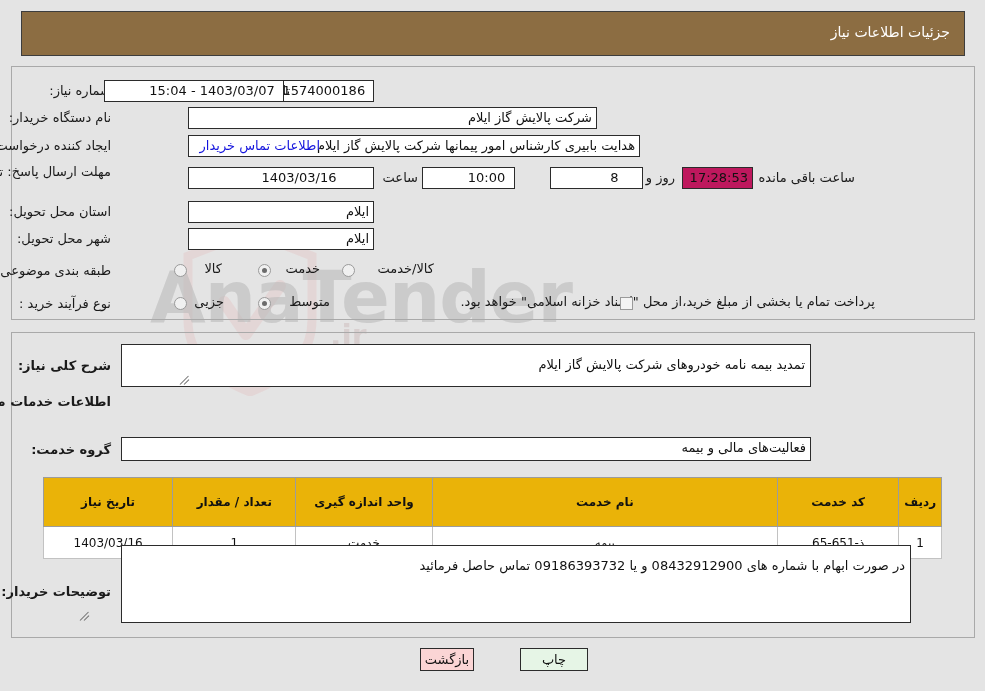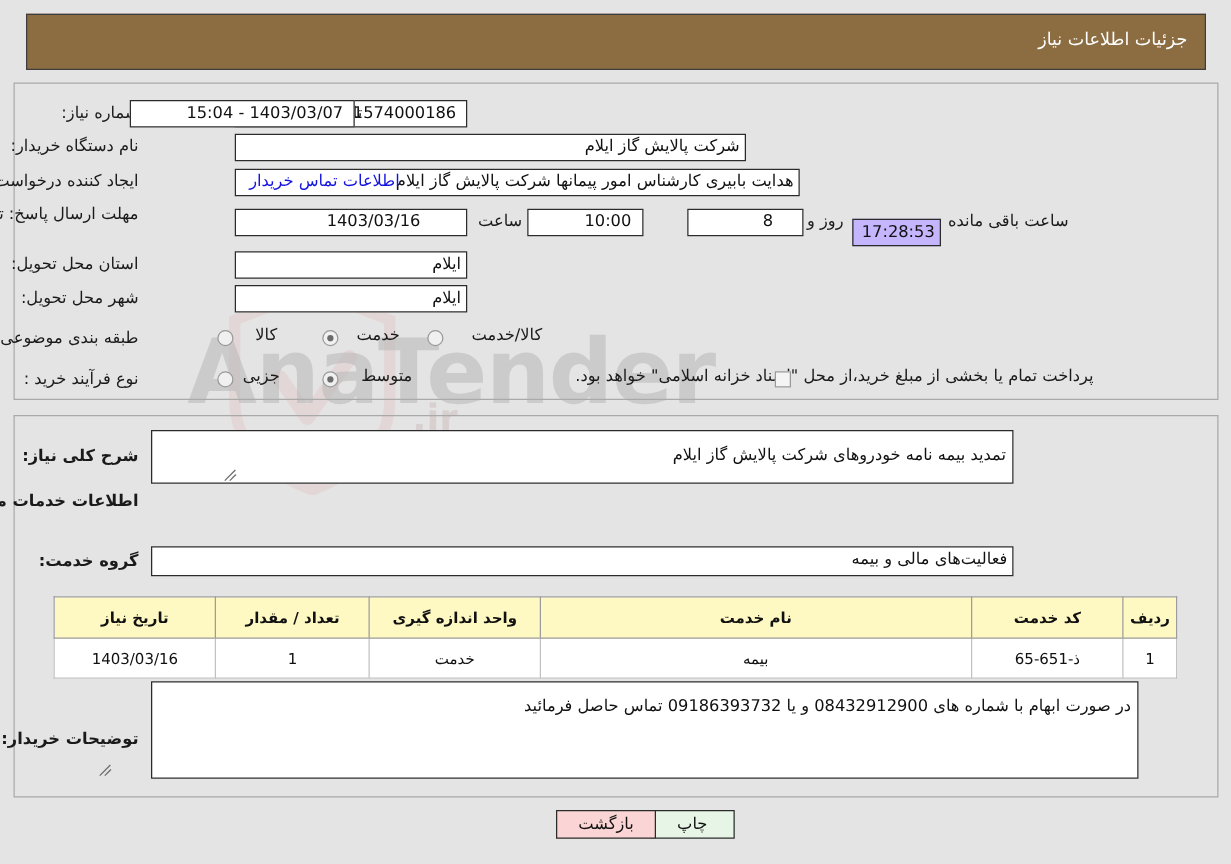"17:28:53" .field-cream { background: #c4b5fd -> #be185d; margin-top: 8px -> none }
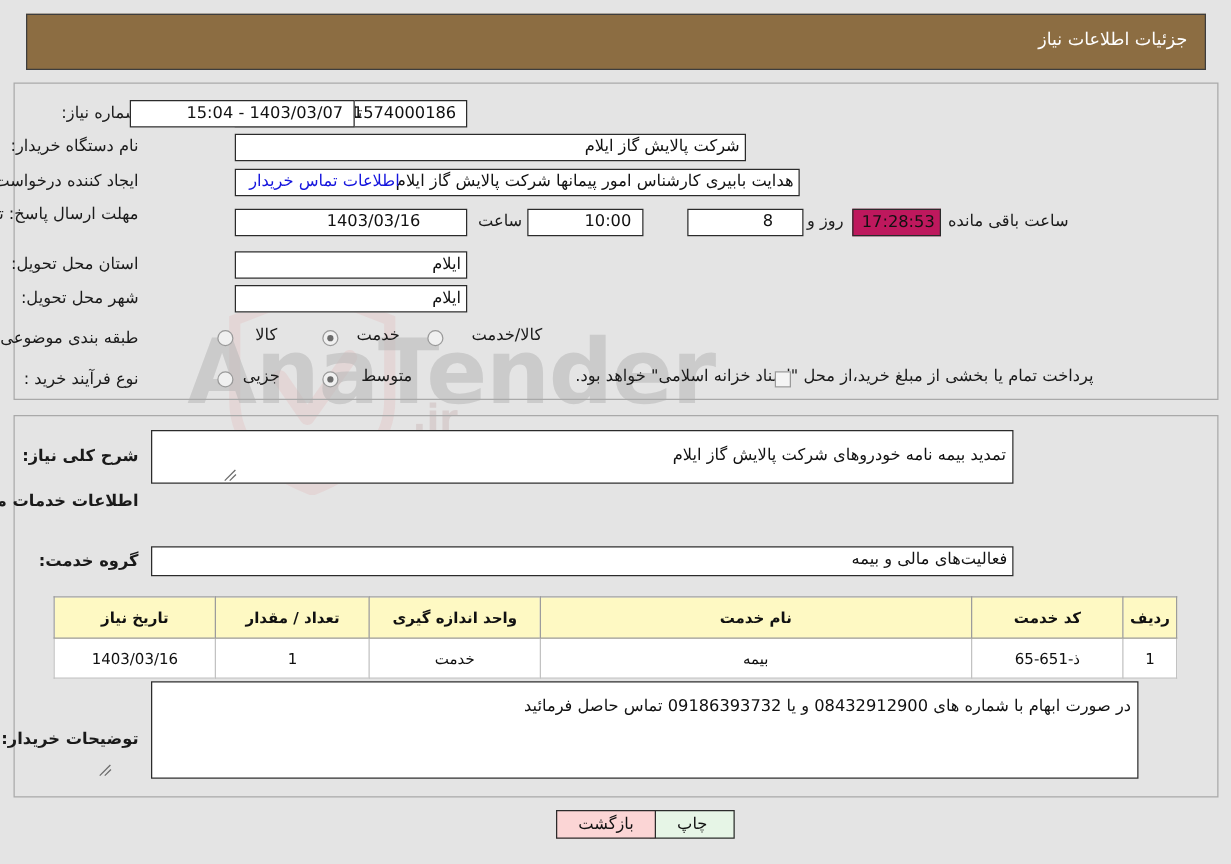"تاریخ نیاز" .tbl th { background: #fef9c3 -> #eab308; padding: 5px 3px -> 13px 3px }
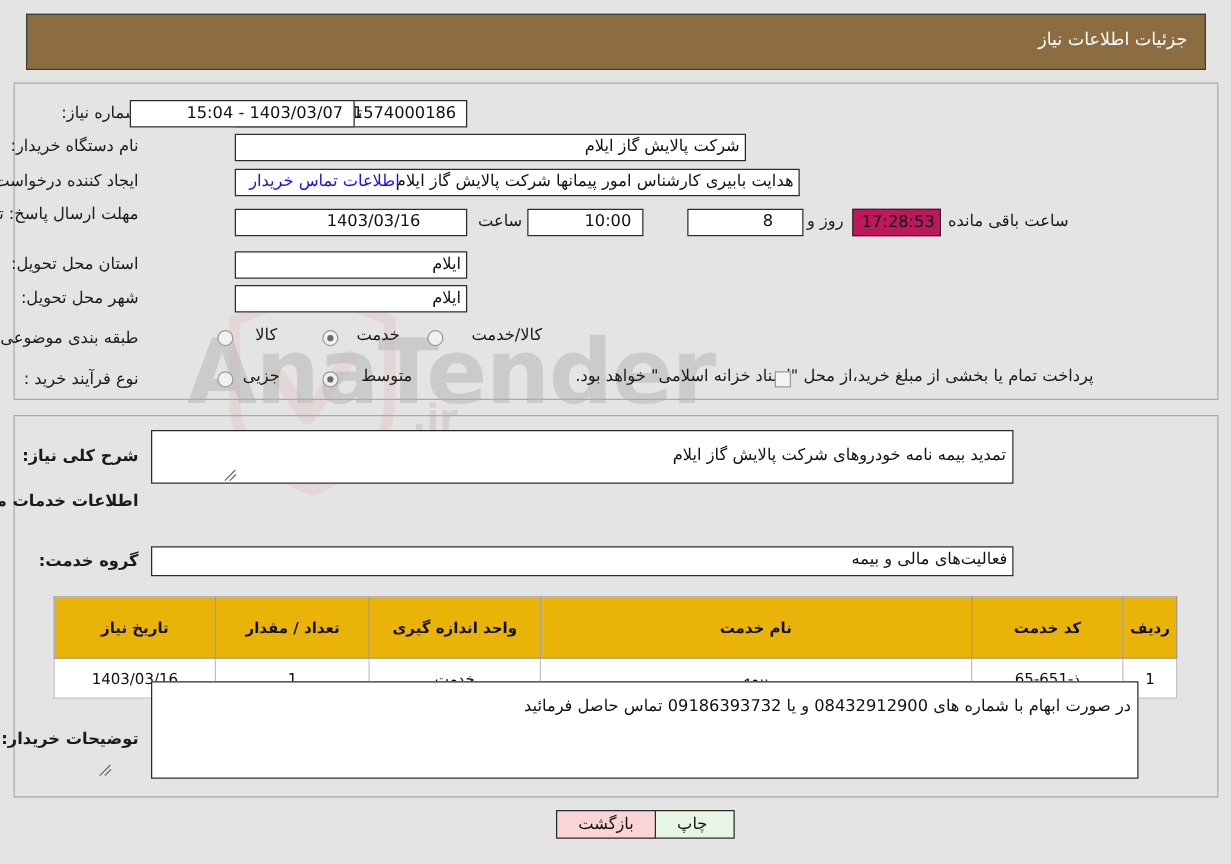"بازگشت" div.btn { left: 445px -> 420px; width: 80px -> 54px }
